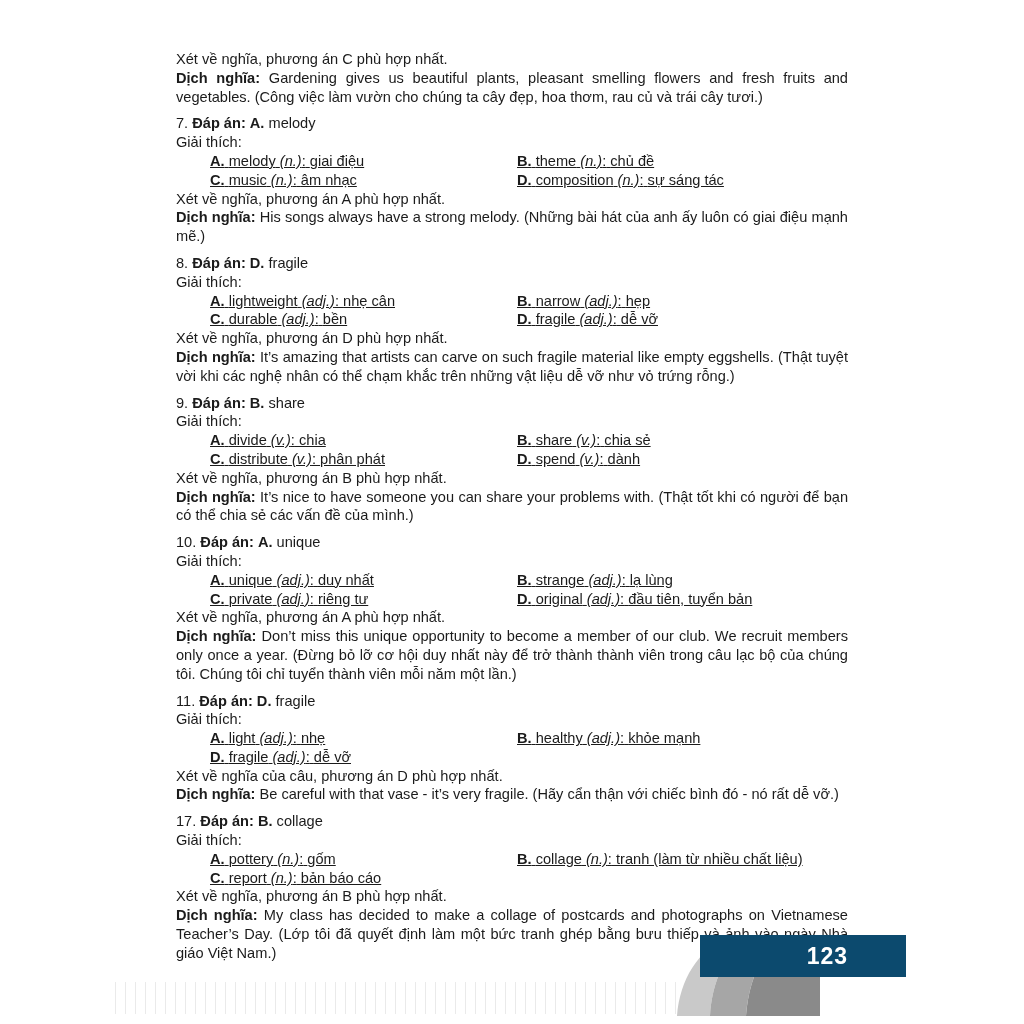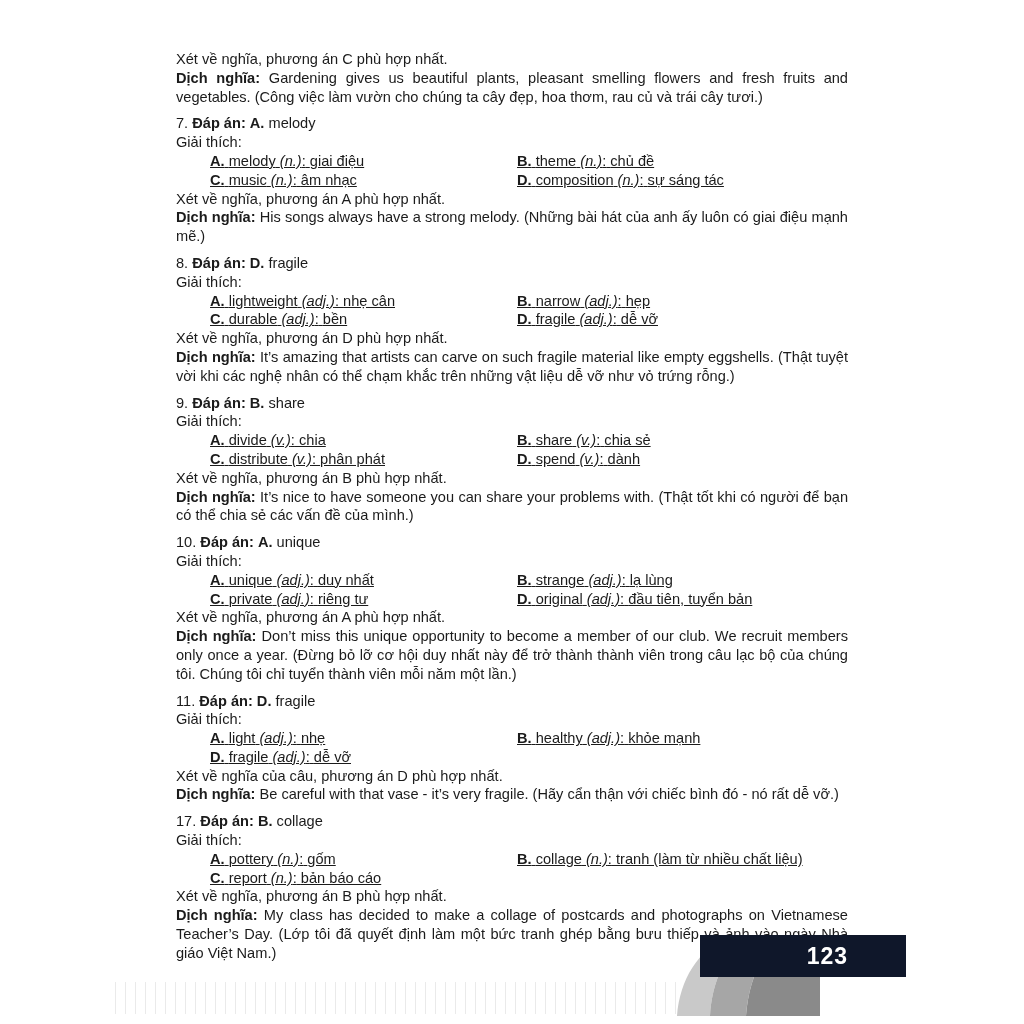"123" .page-banner { background: #0f172a -> #0c4a6e }
